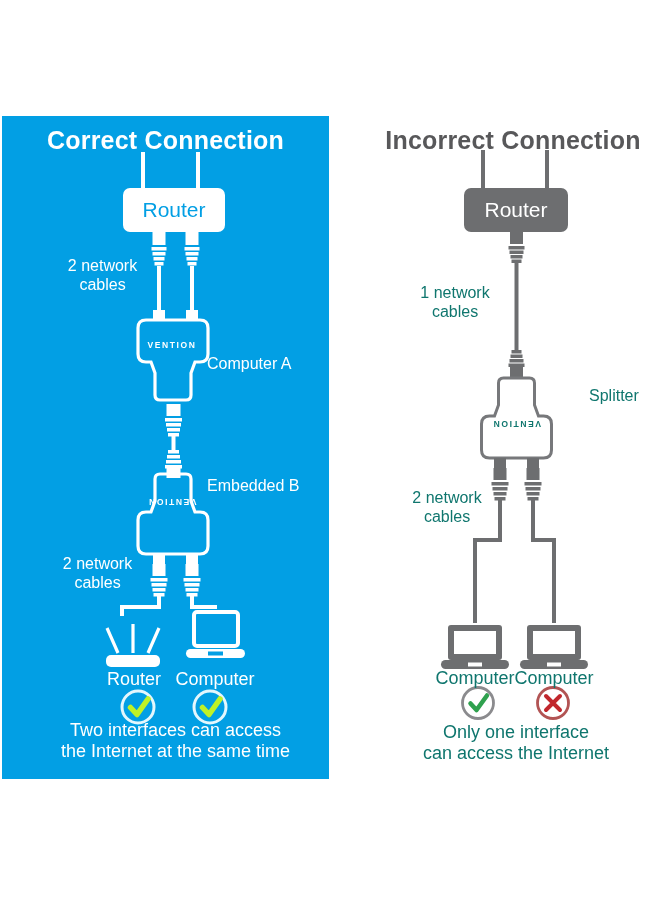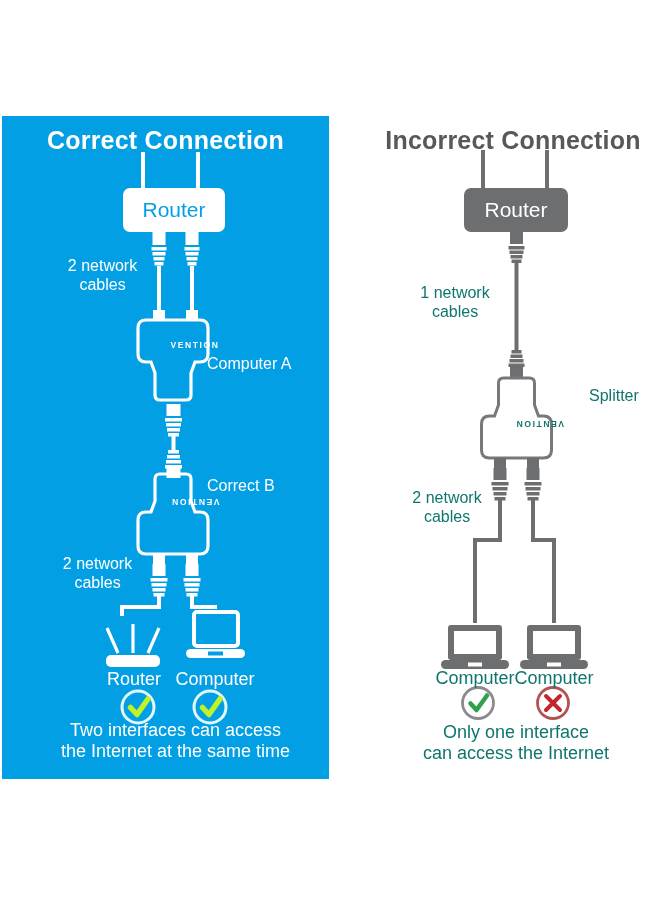"VENTION" .brand { margin-left: 23px -> none }
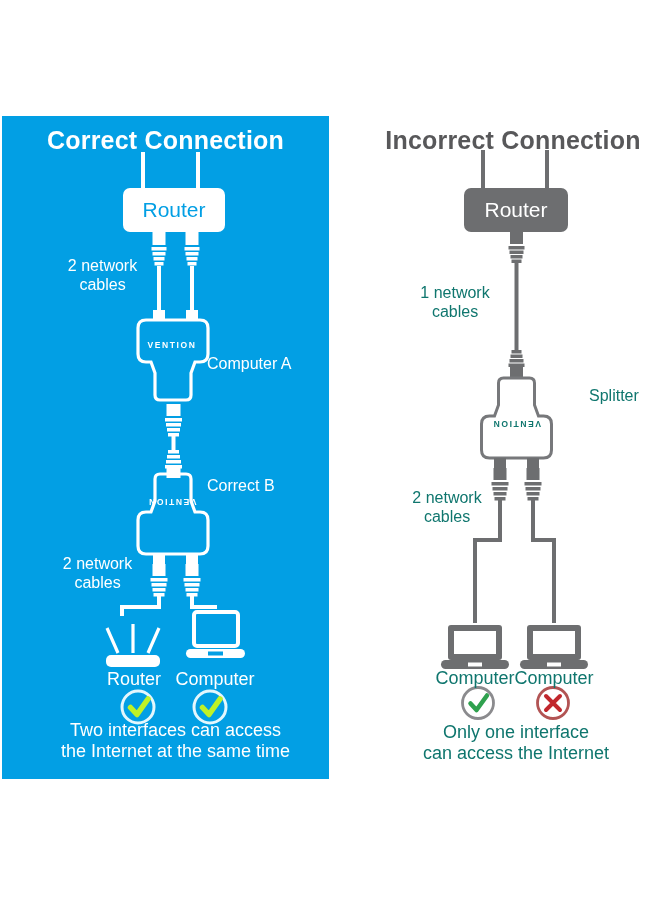"Correct B" div.abs { text: Correct -> Embedded }
